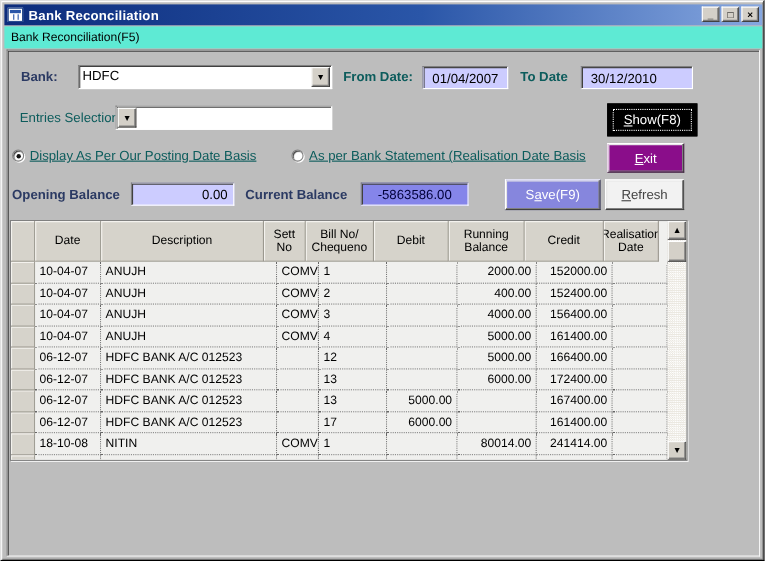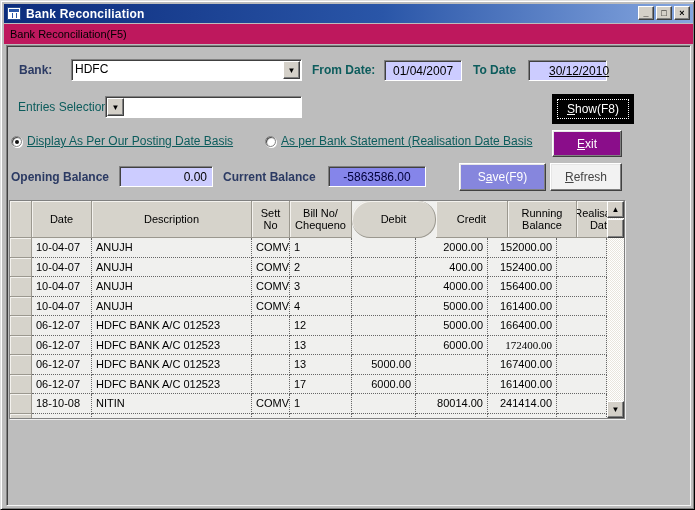"Bank Reconciliation(F5)" .menubar { background: #be185d -> #5eead4 }
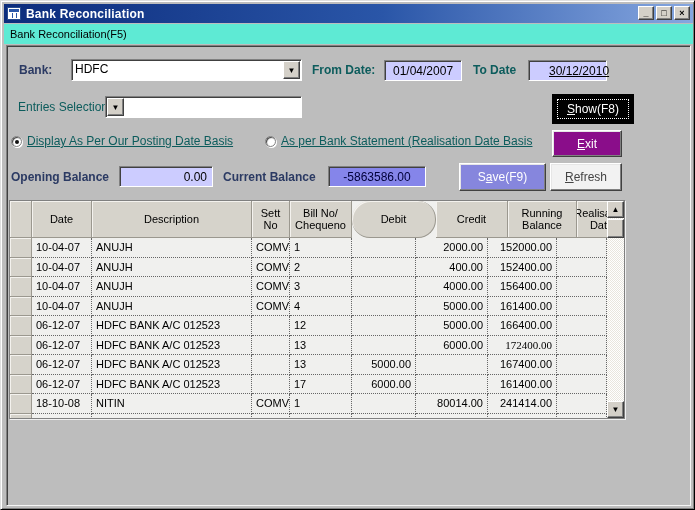"30/12/2010" div.field { padding-left: 20px -> 8px; text-decoration: underline -> none; width: 79px -> 102px }
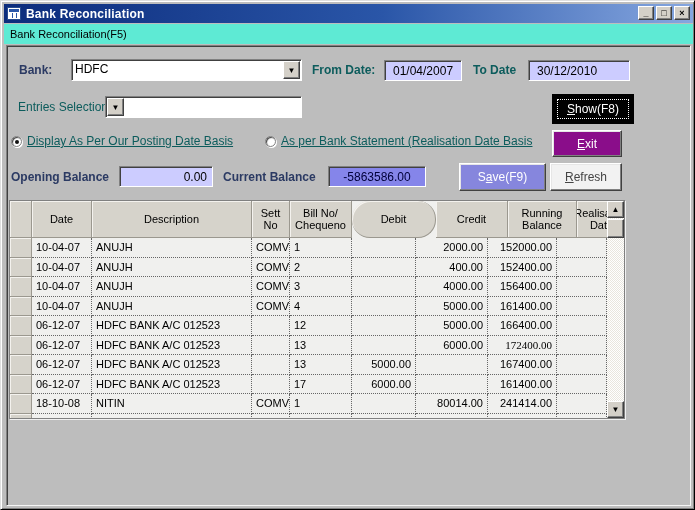"Description" div.gcell { width: 160px -> 148px }
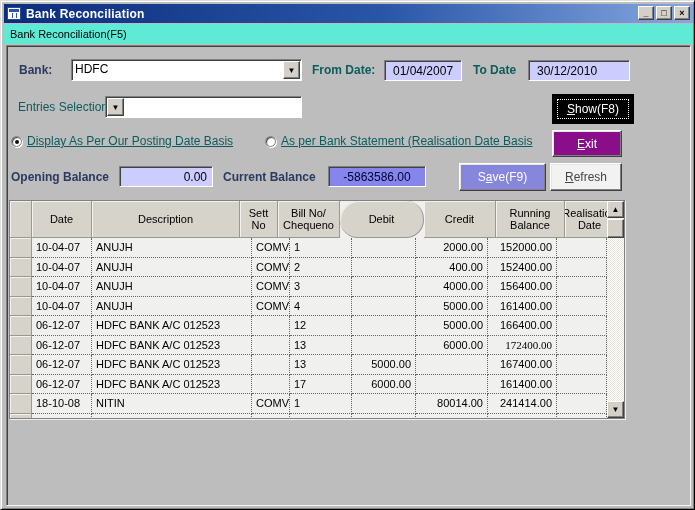"Debit" div.gcell { border-radius: 18px -> none; width: 84px -> 68px }
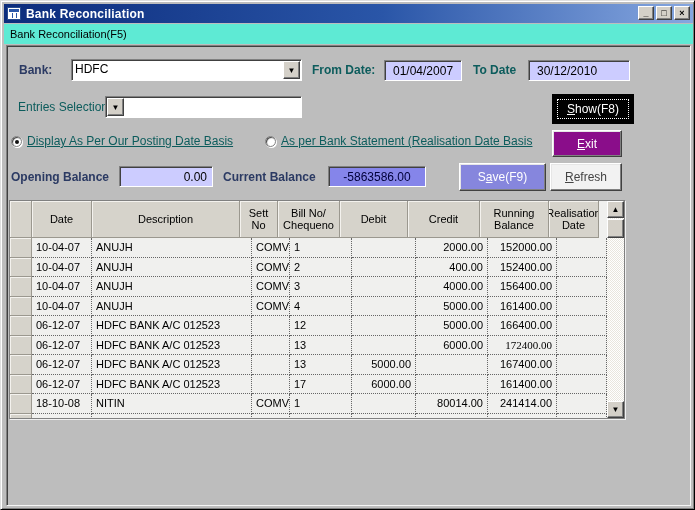"Credit" div.gcell { order: before "Running" -> after "Running" }
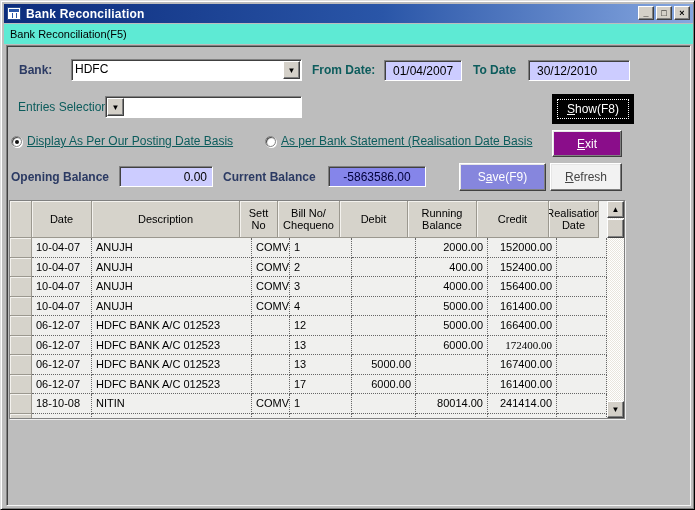"172400.00" div.gcell { font-family: Liberation Serif, serif -> none }
